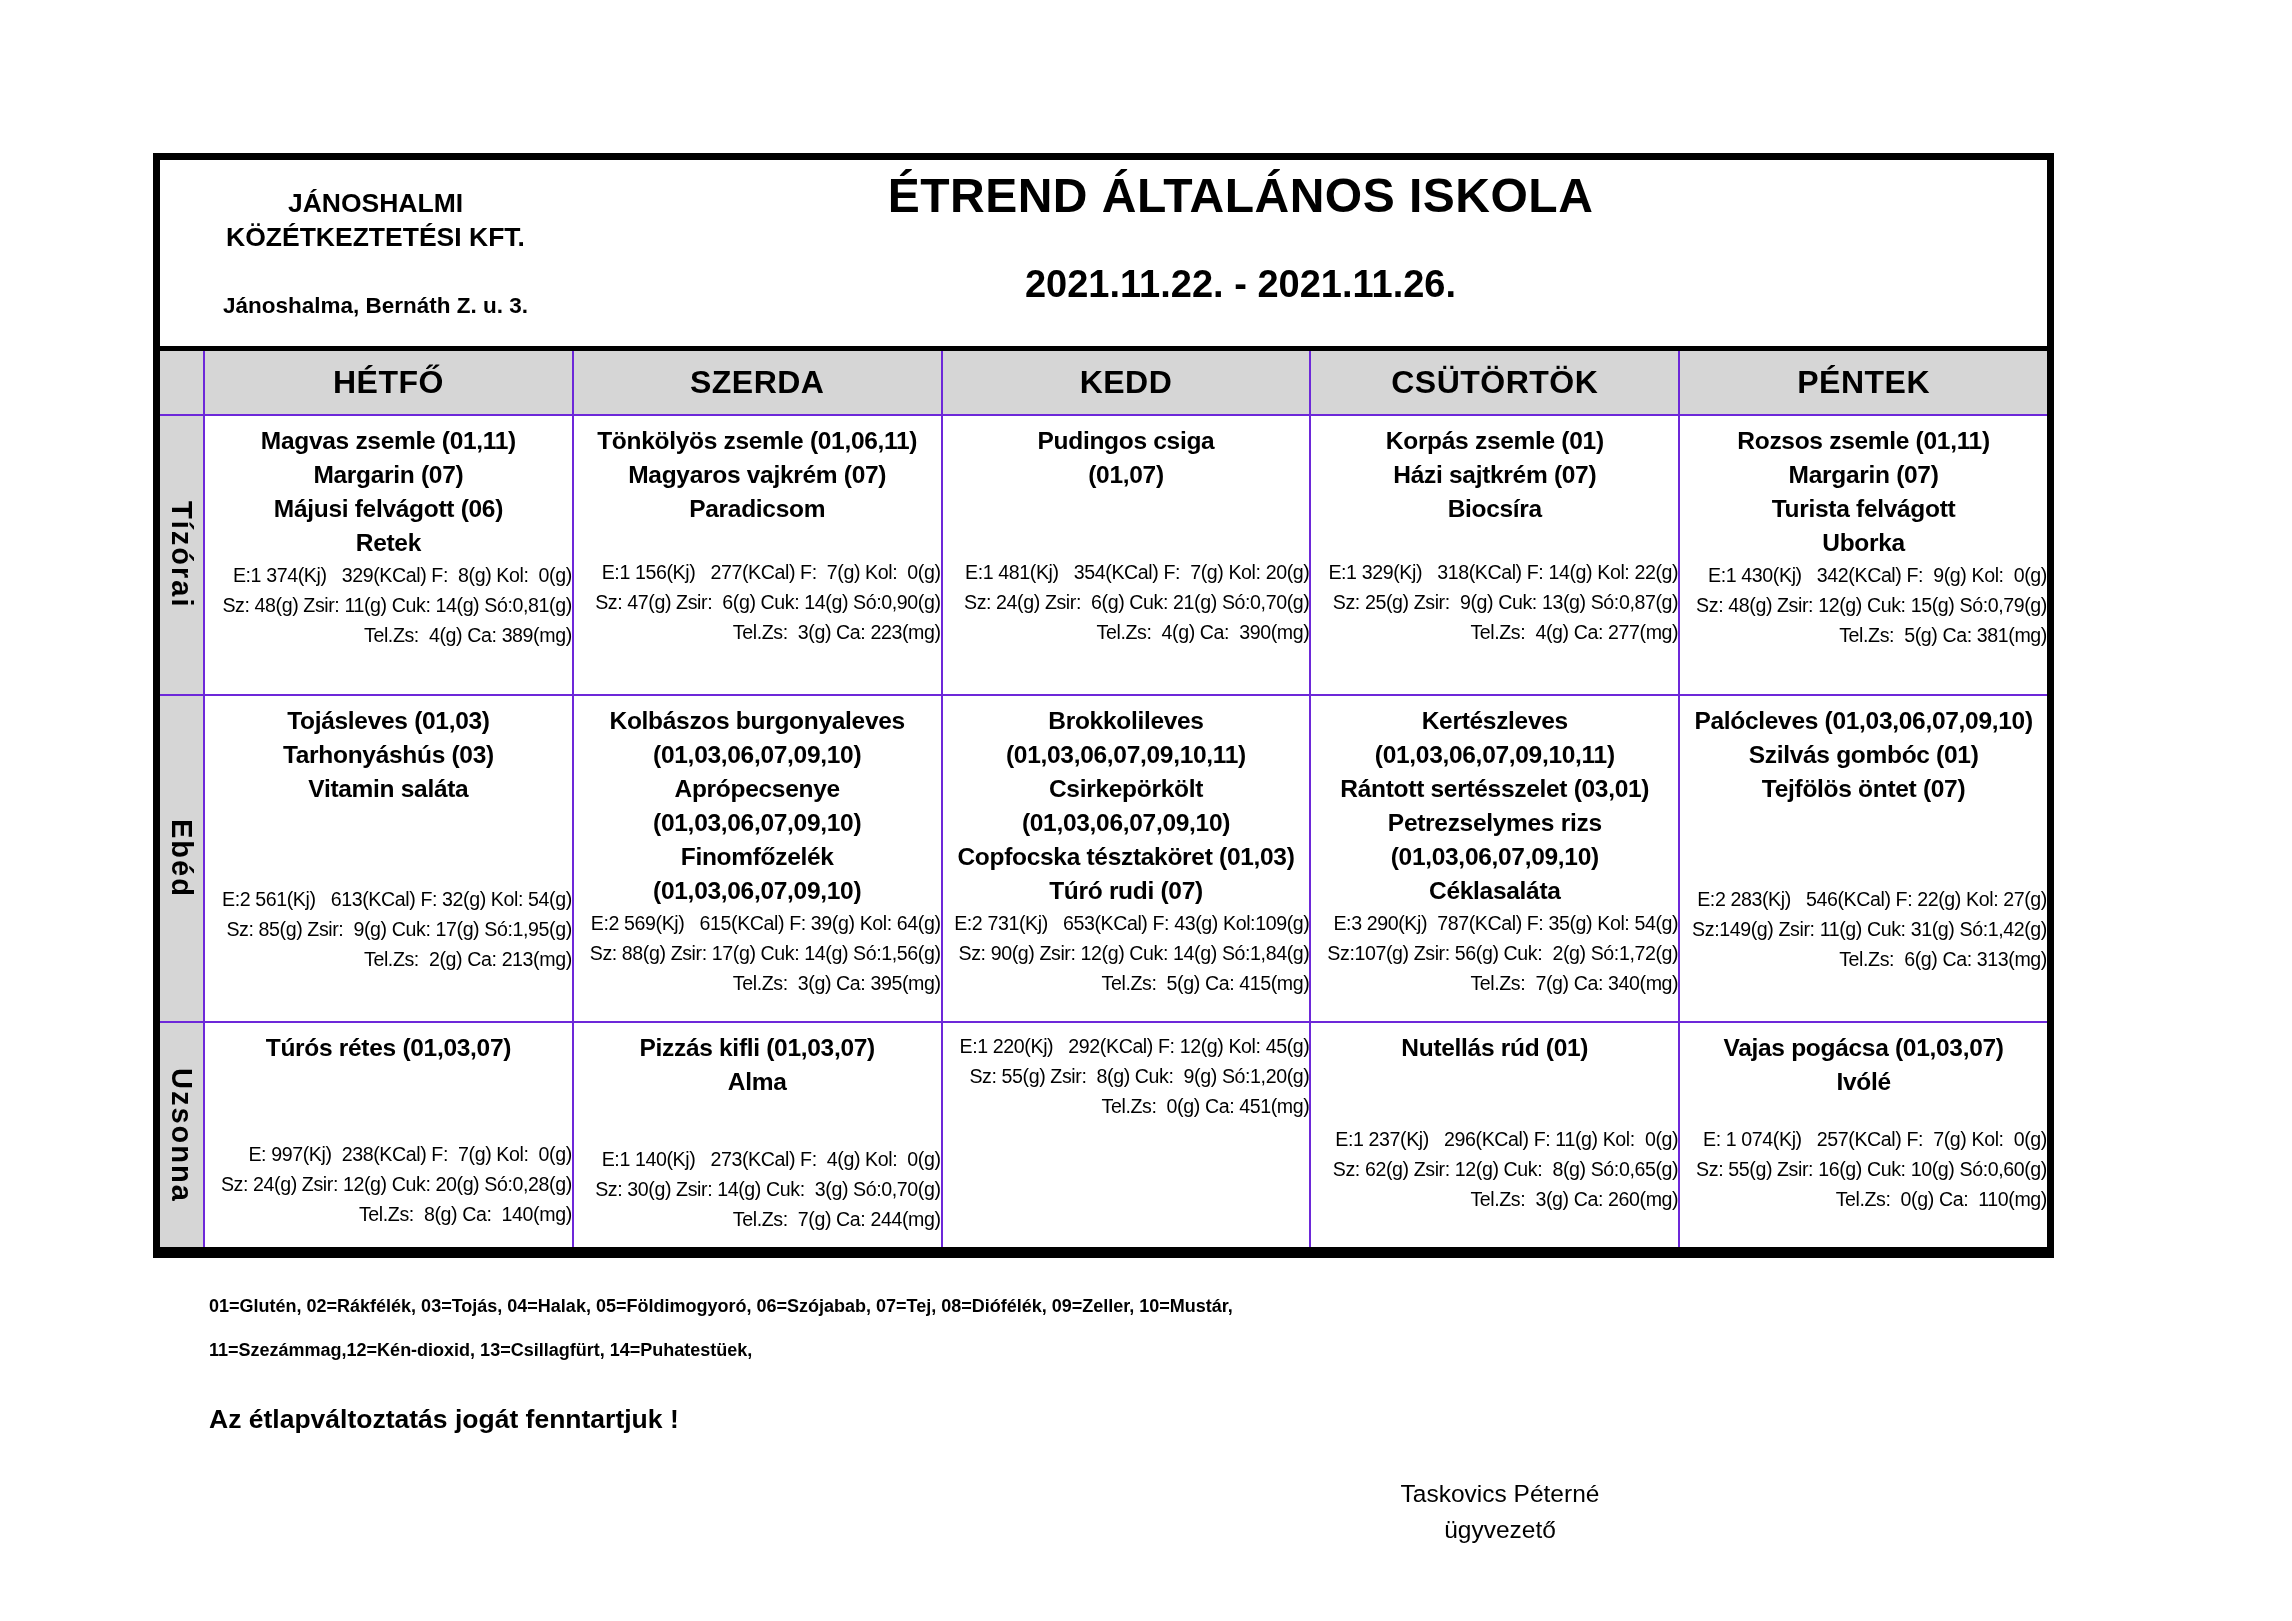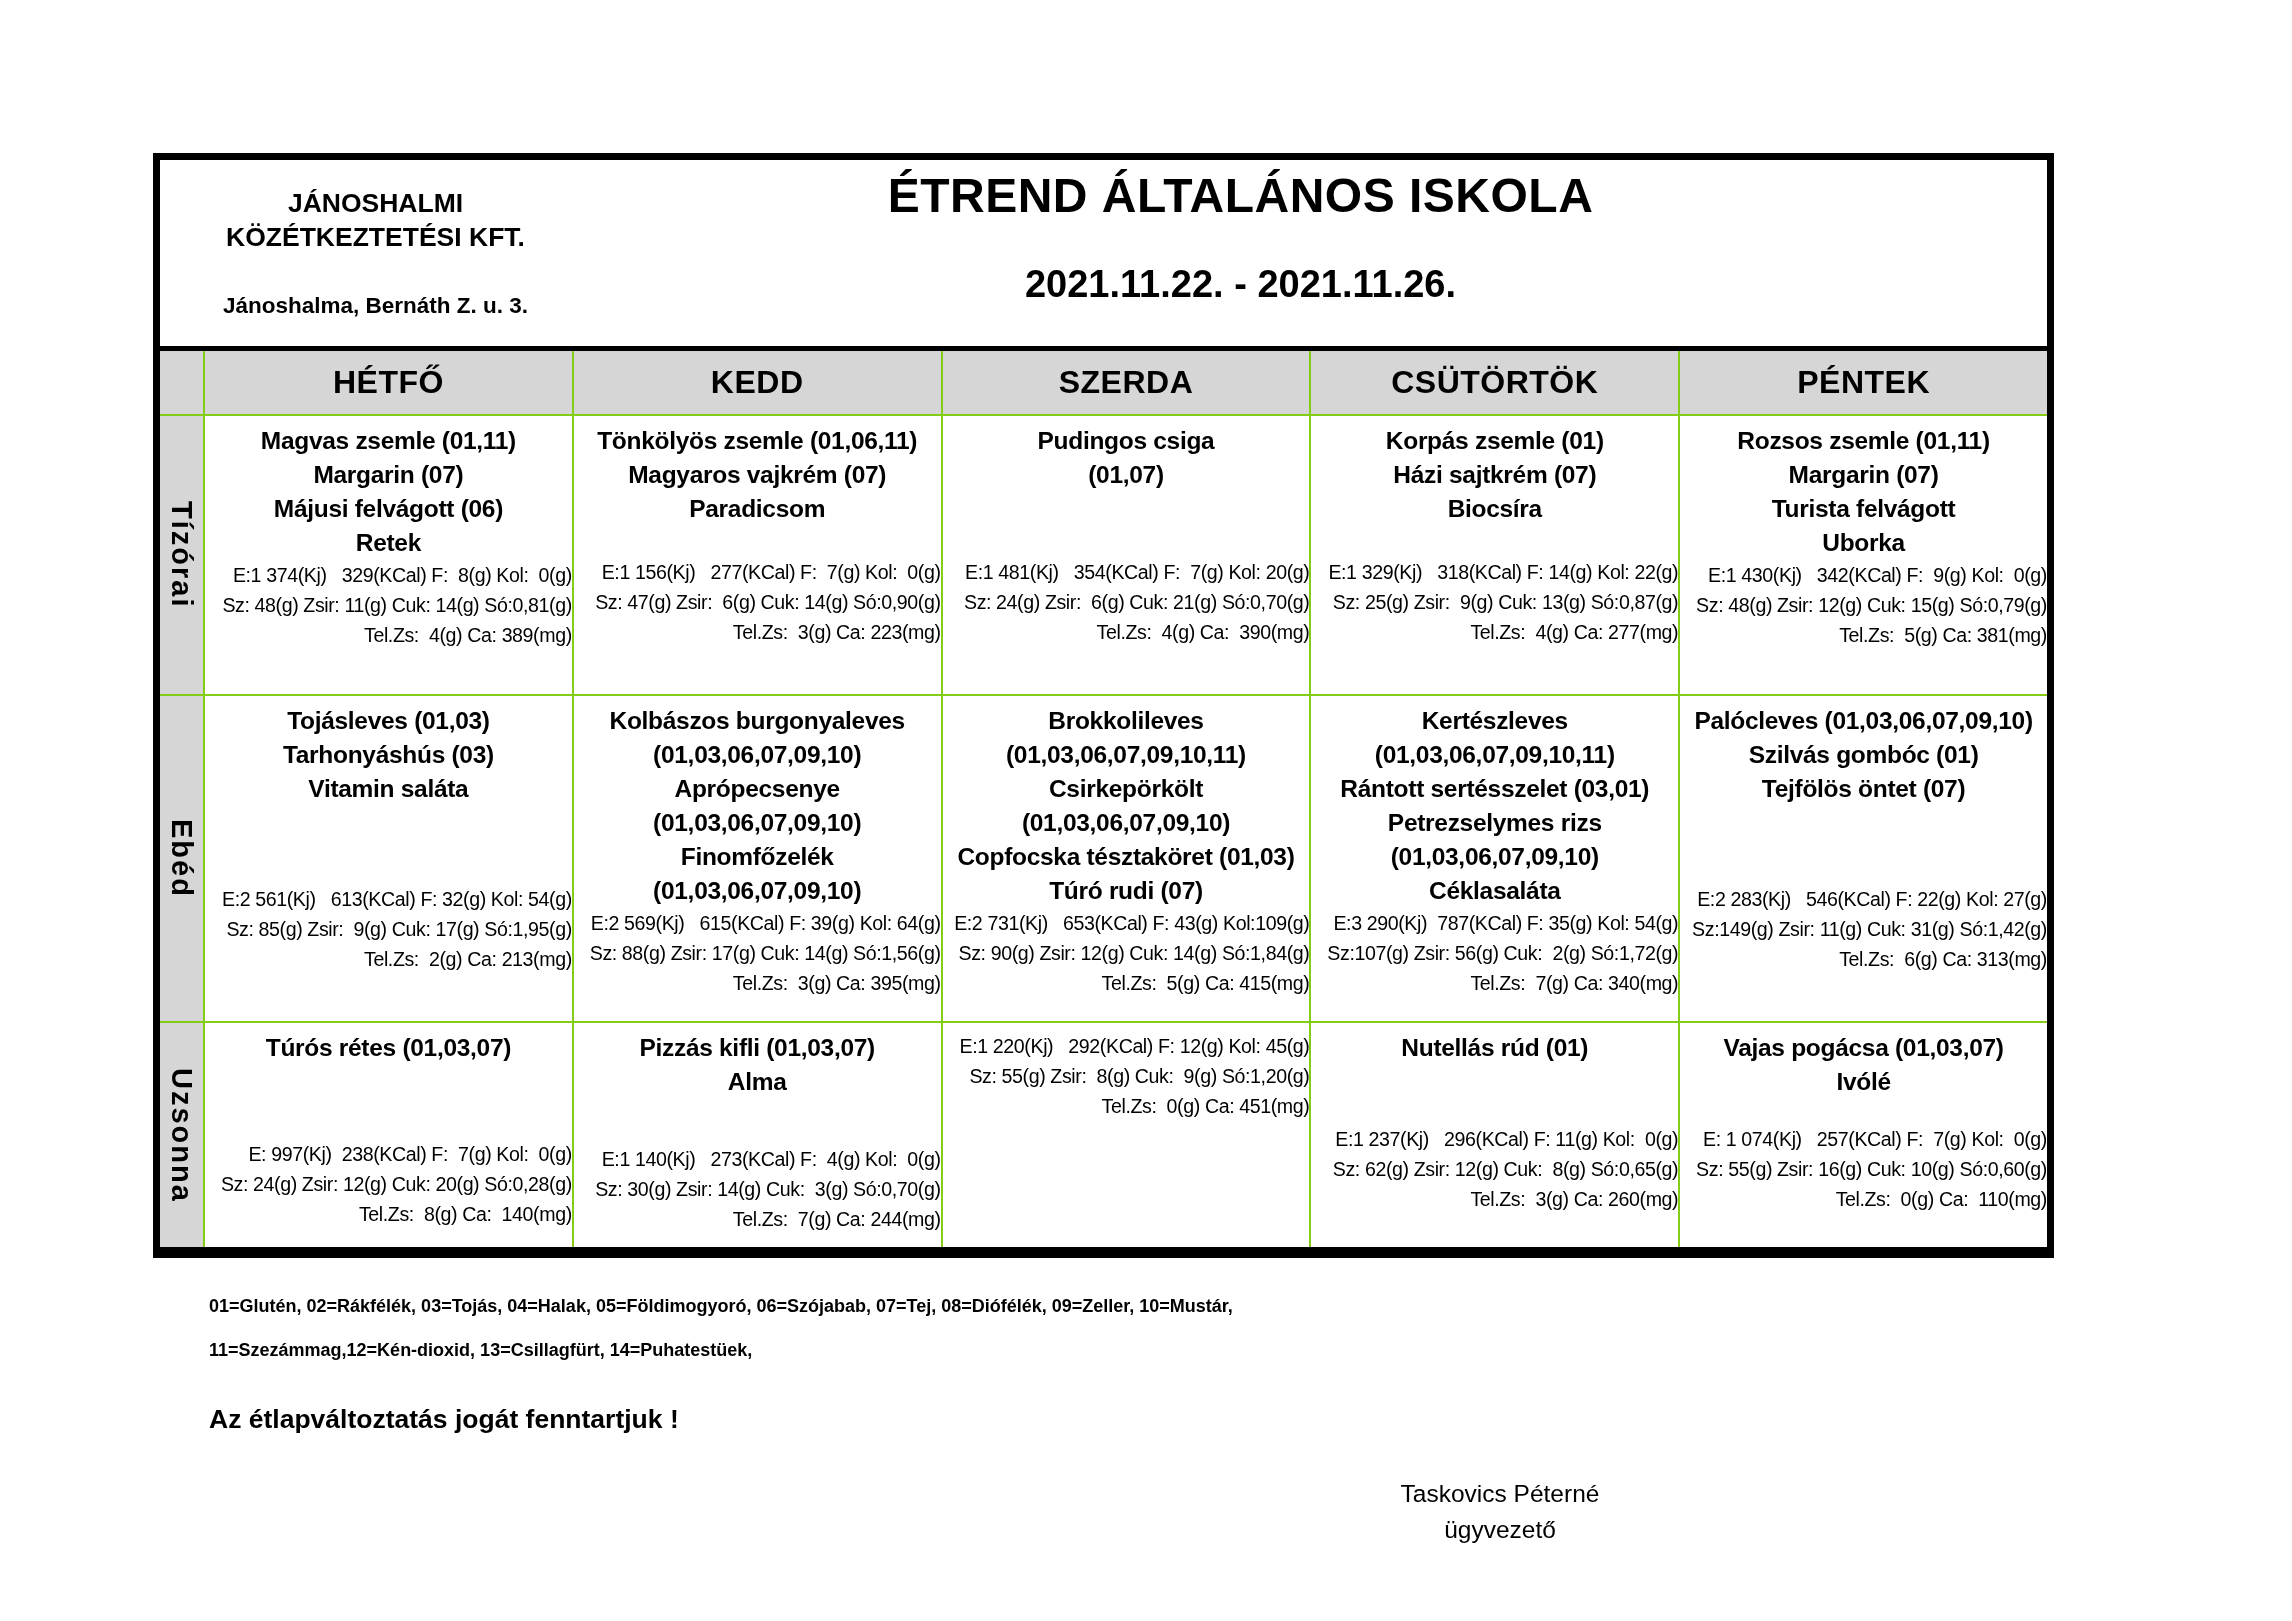"HÉTFŐ" .menu-table { background: #84cc16 -> #6d28d9 }
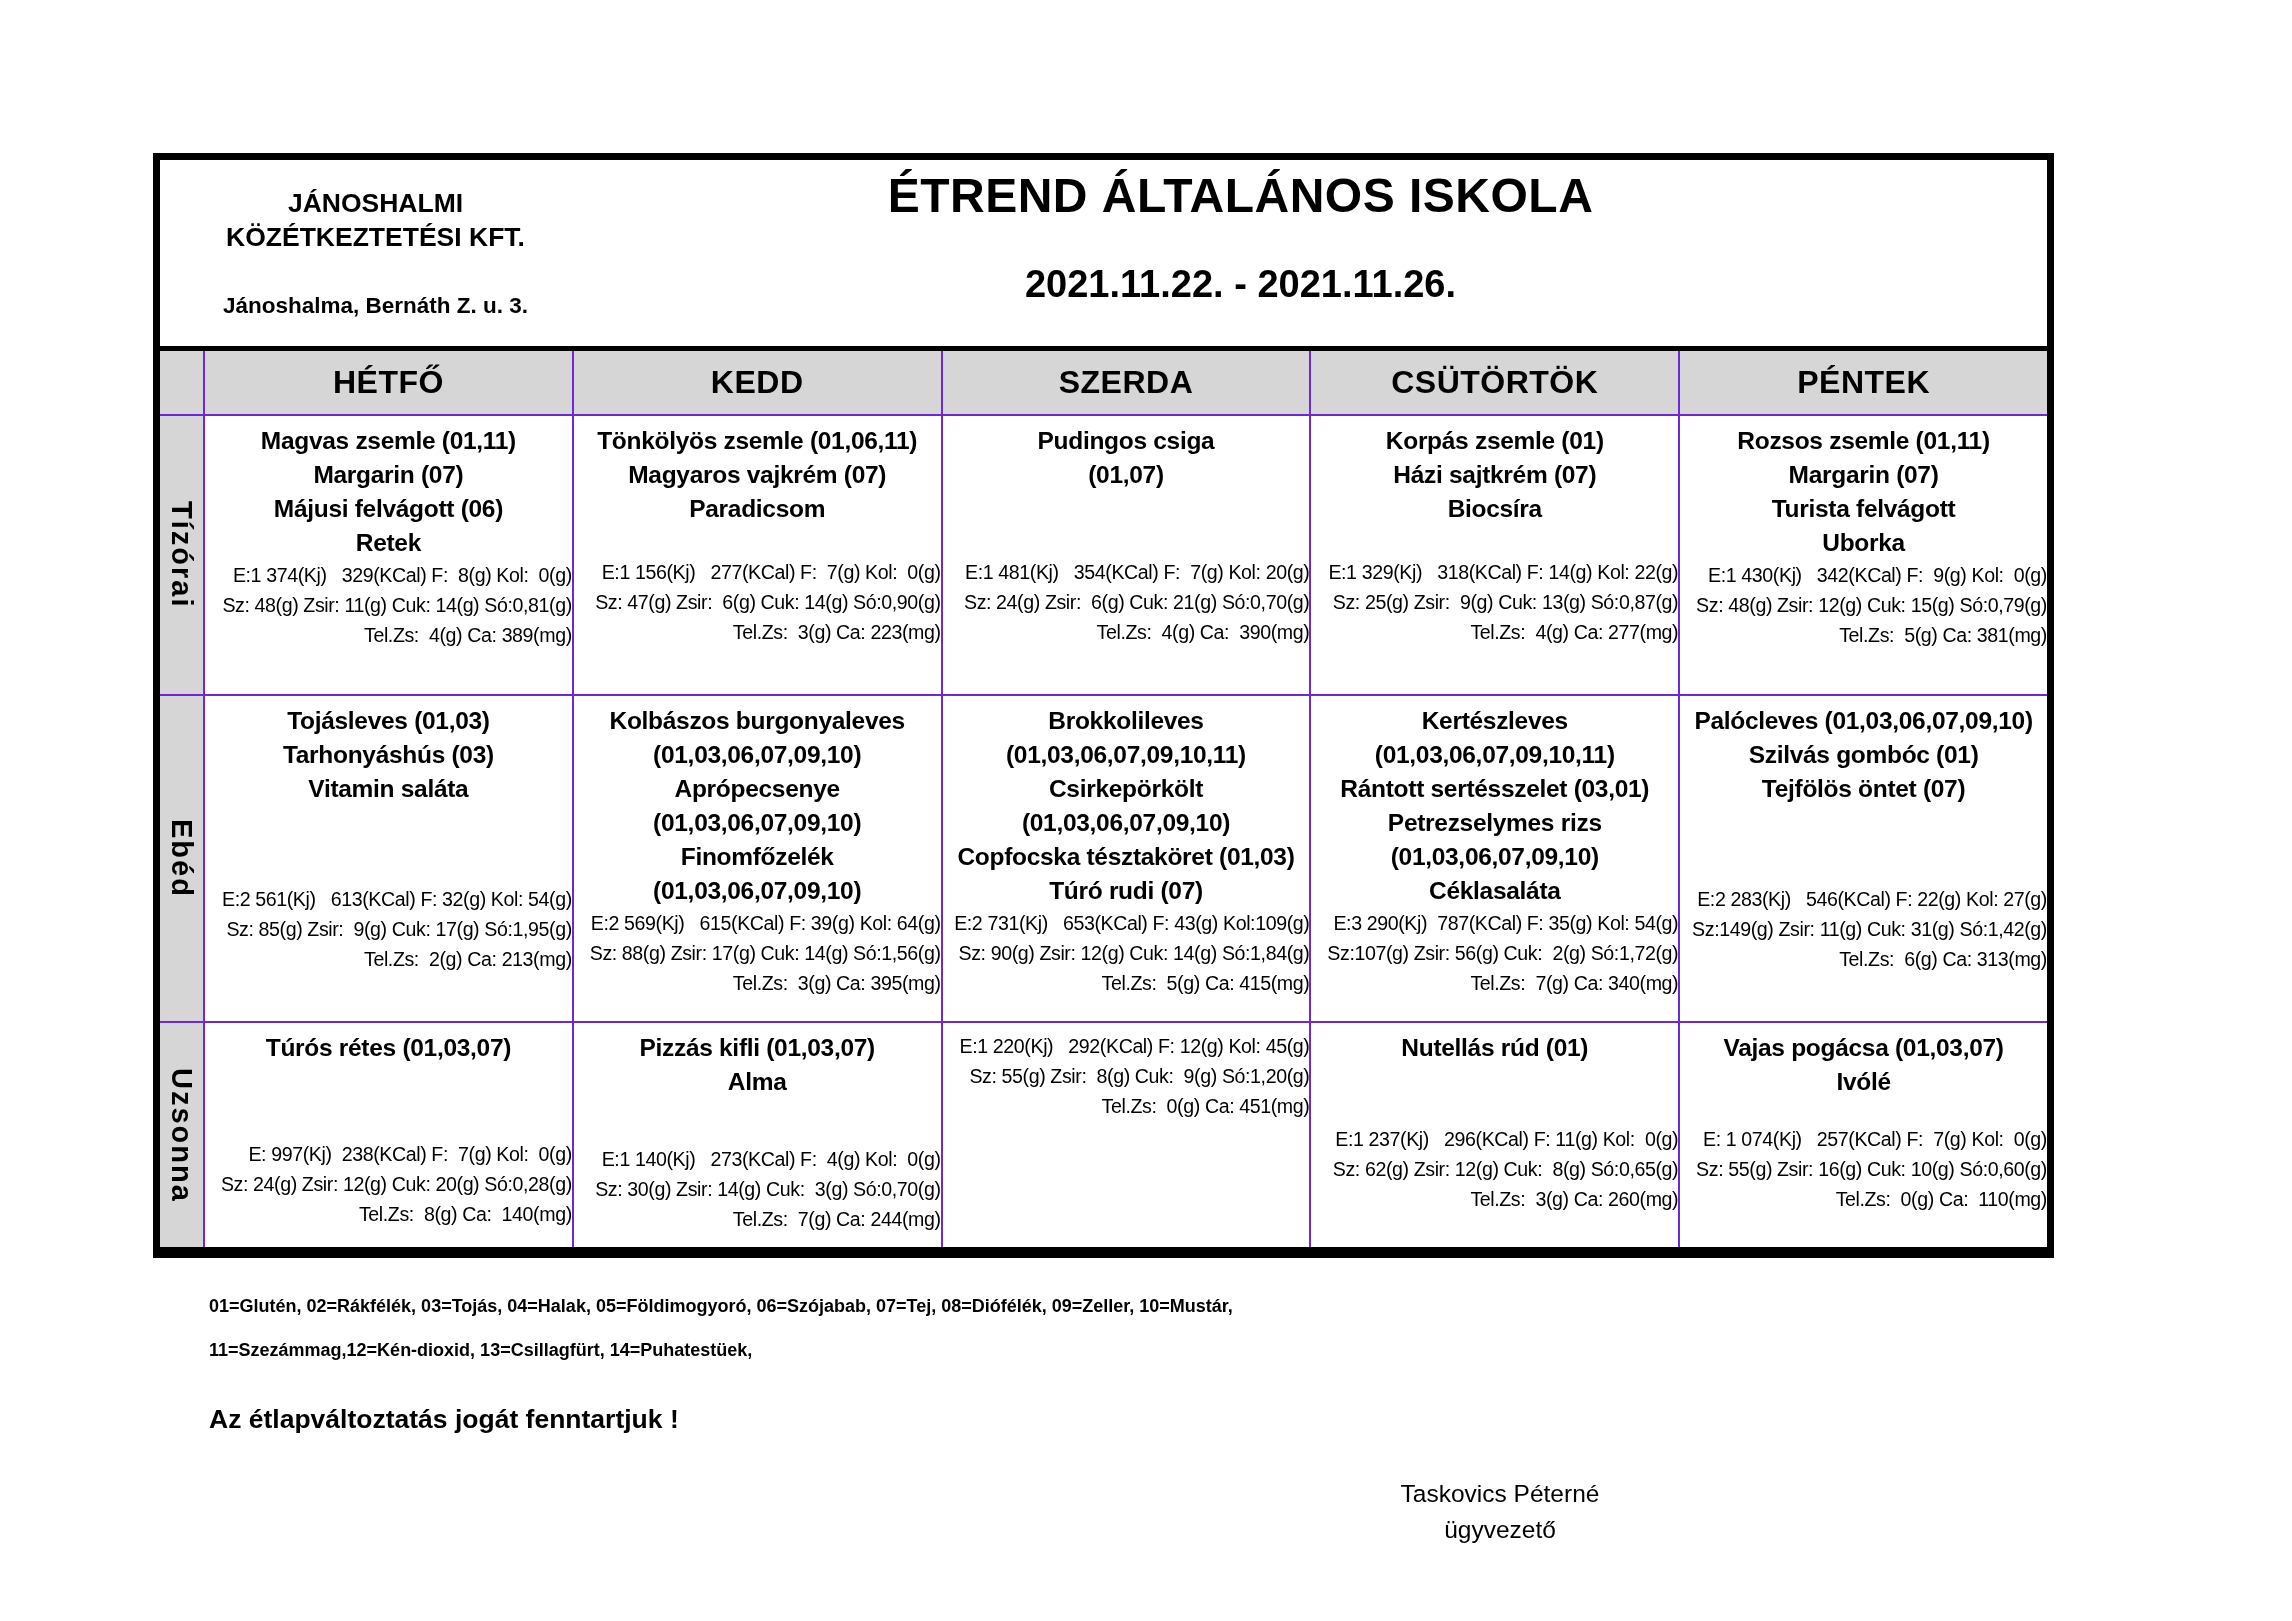"KEDD" div.day-header { order: before "SZERDA" -> after "SZERDA" }
